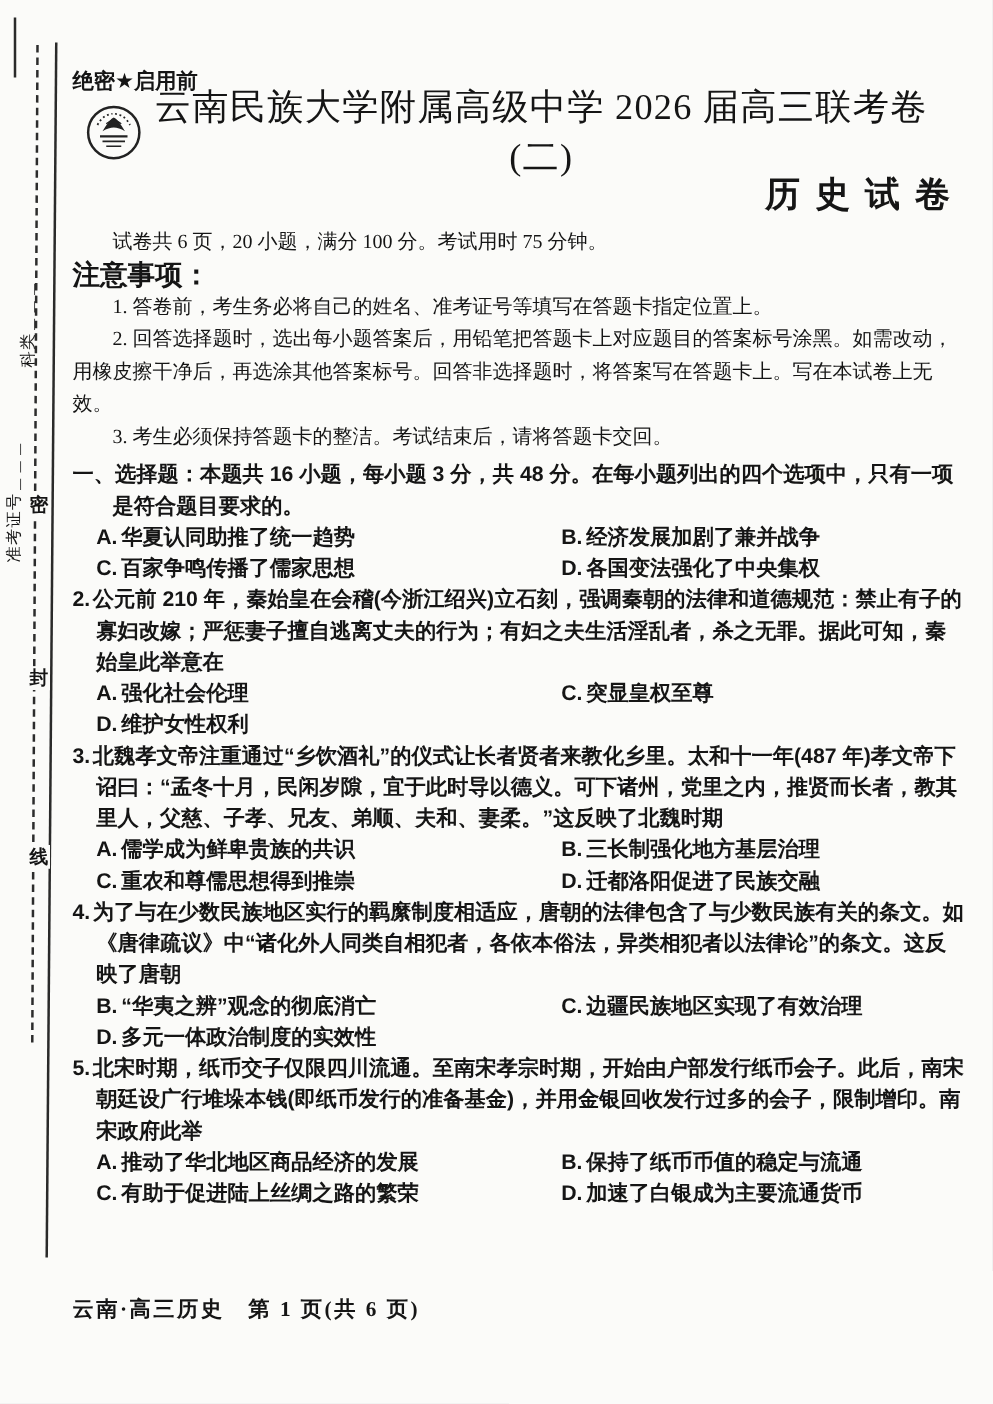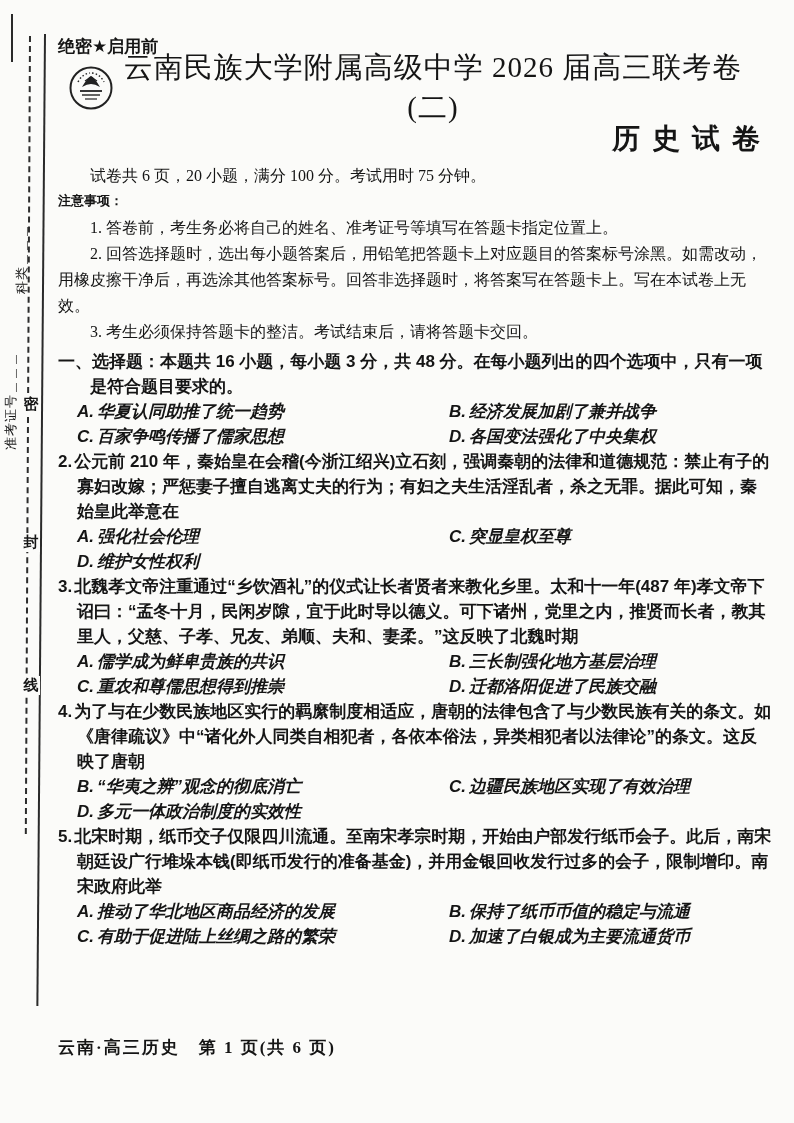"绝密★启用前" .content { top: 35px -> 53px }
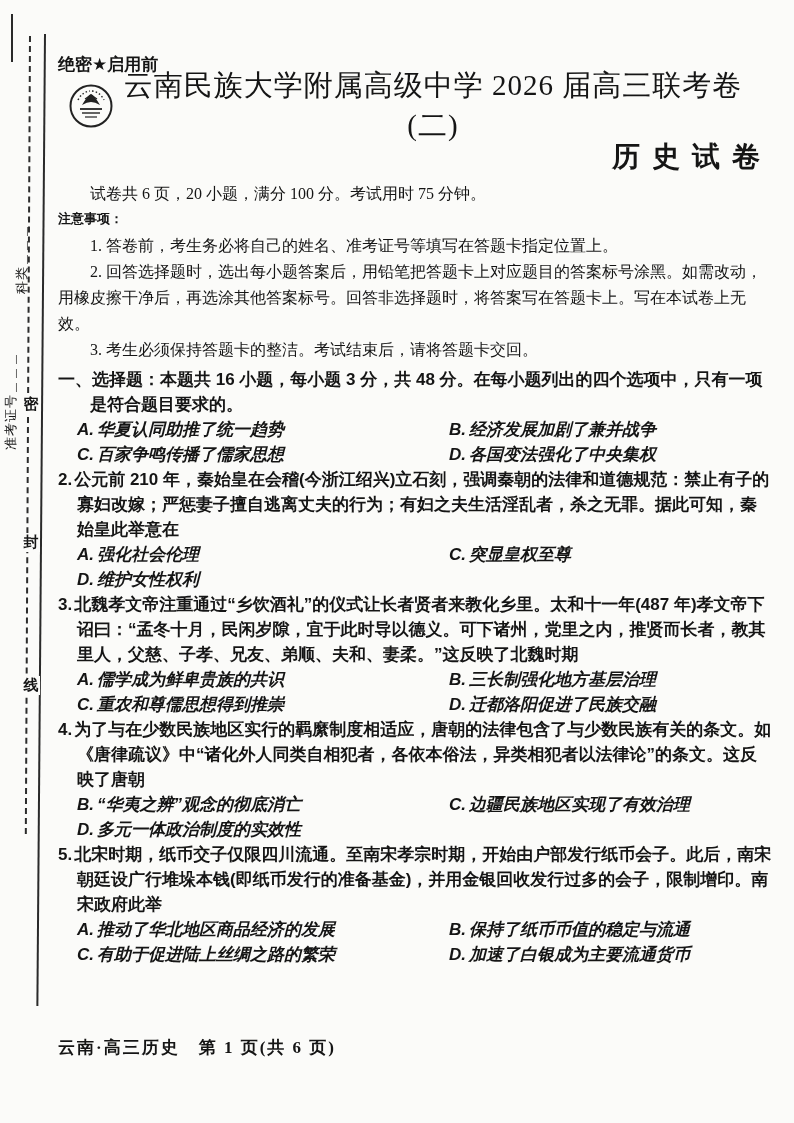"注意事项：" .notice-title { font-family: Liberation Mono, monospace -> Liberation Serif, serif; font-size: 13px -> 22px }
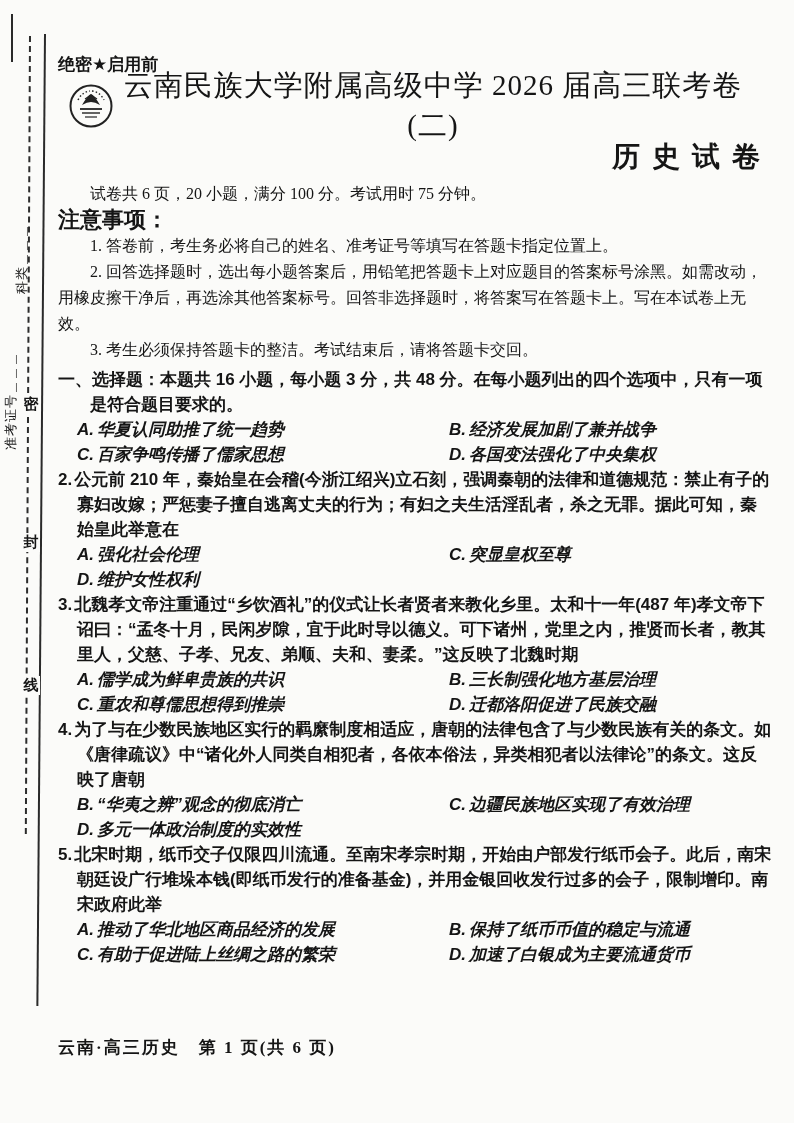"A. 华夏认同助推了统一趋势" .options { font-style: italic -> none }
